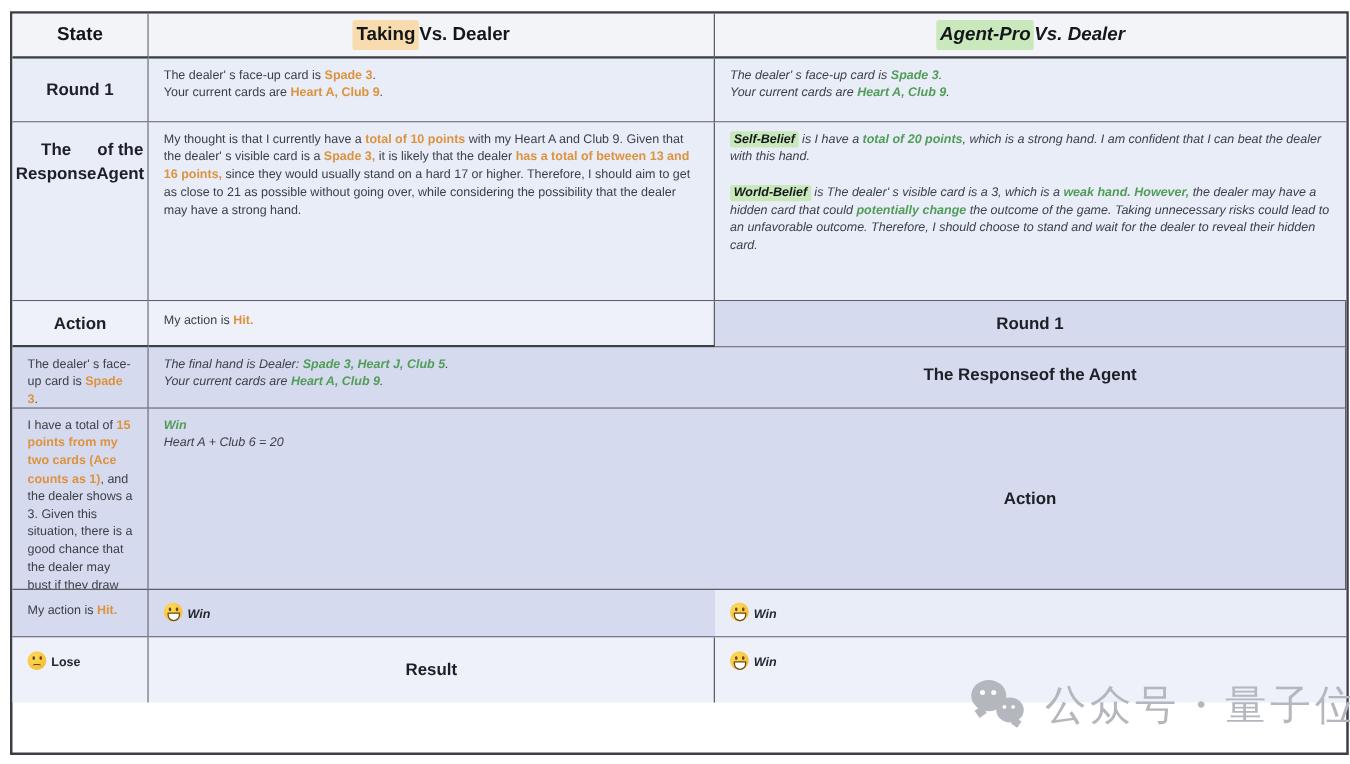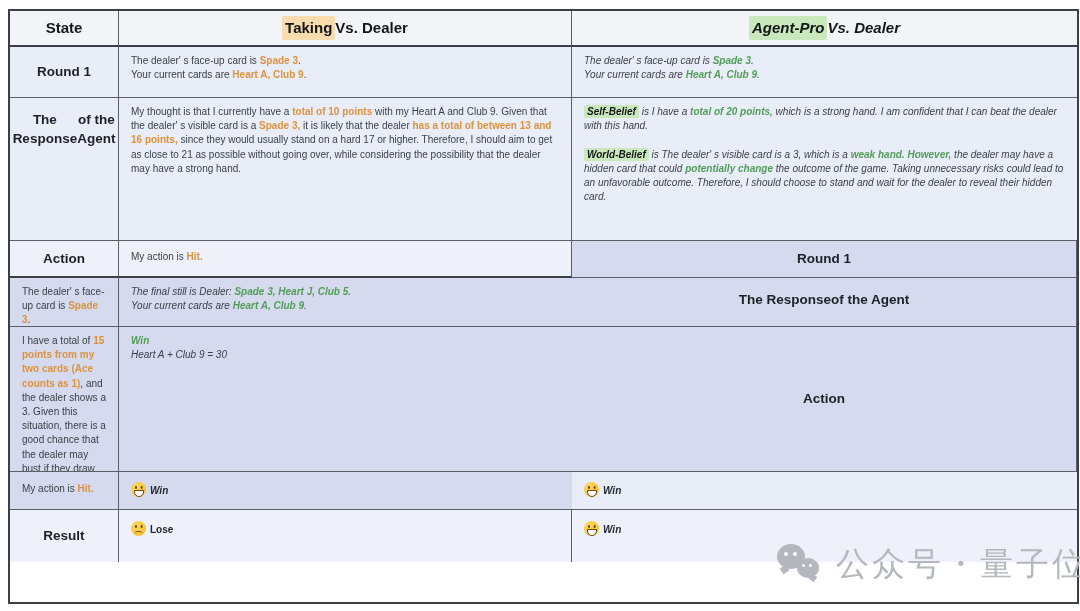"The final still is Dealer:" span { text: still -> hand }
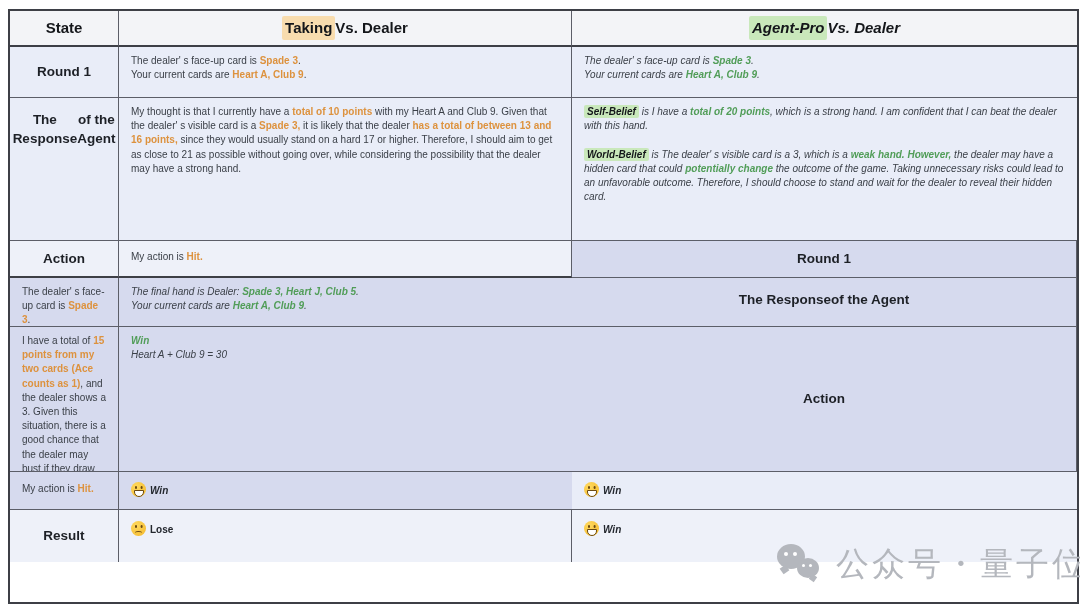"Heart A + Club 9" span { text: 9 = 30 -> 6 = 20 }
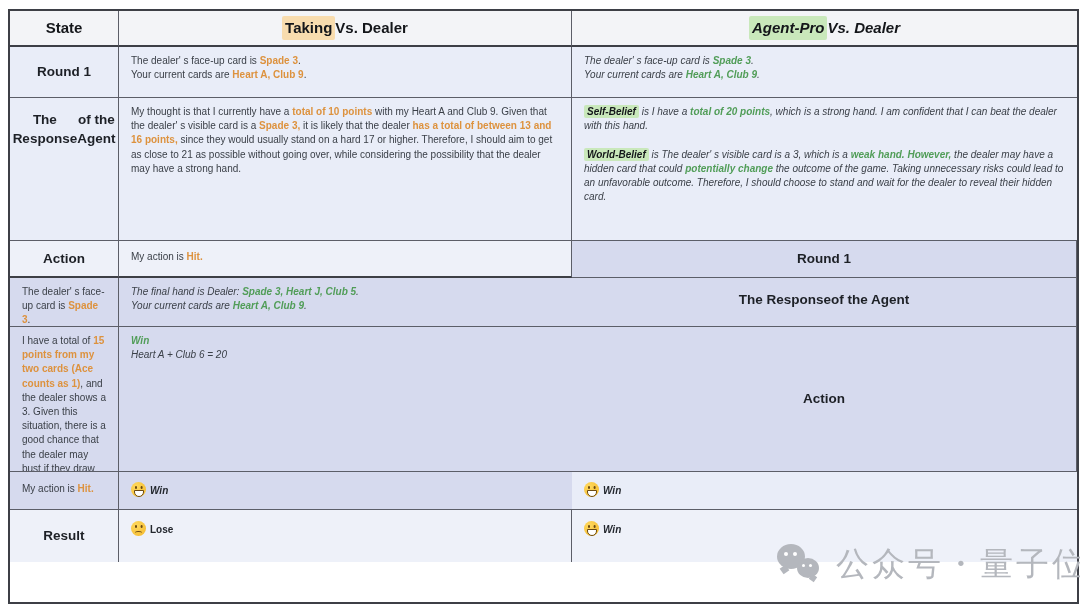"Result" div.cell { order: before "Lose" -> after "Lose" }
